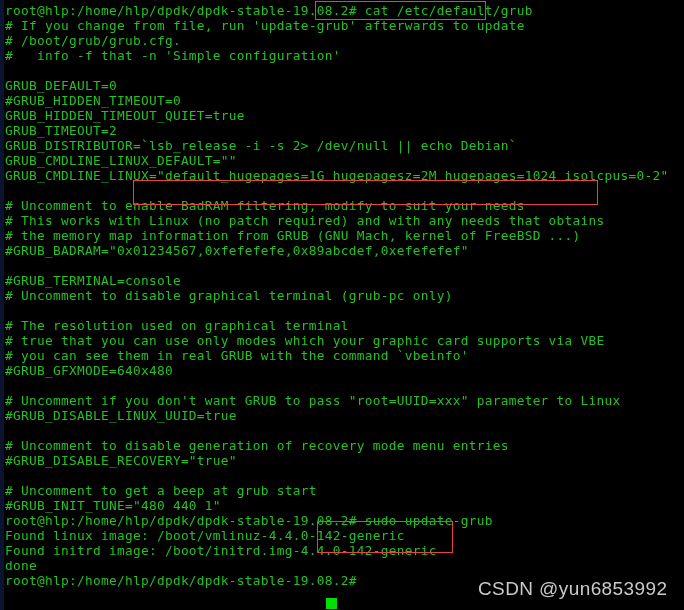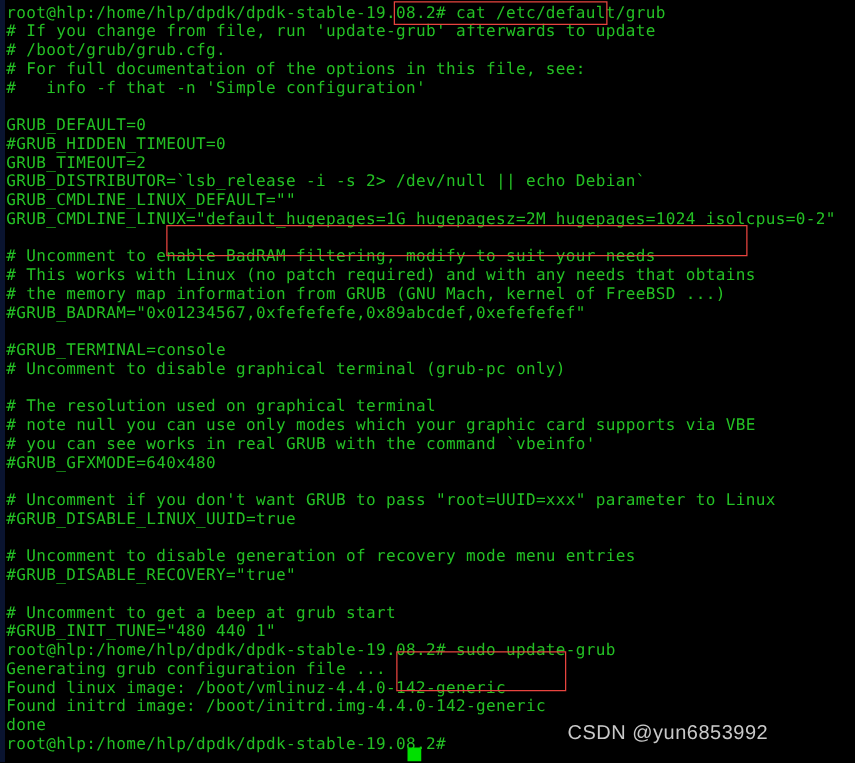"# For full documentation of" div.line { html: <div># For full documentation of the options in this file, see:</div> -> none }
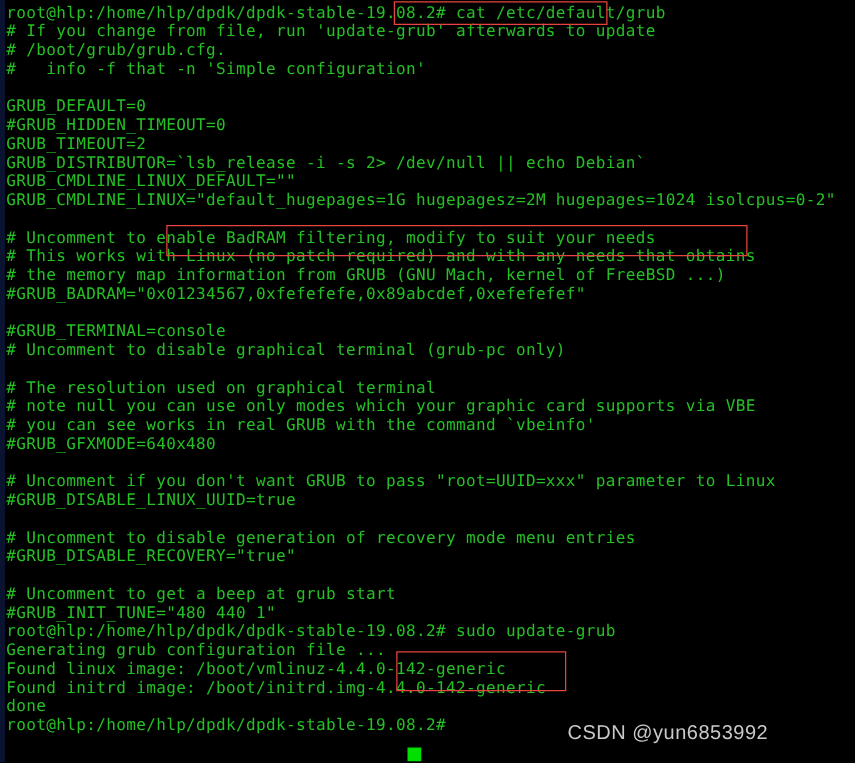"GRUB_HIDDEN_TIMEOUT_QUIET=true" div.line { html: none -> <div>GRUB_HIDDEN_TIMEOUT_QUIET=true</div> }
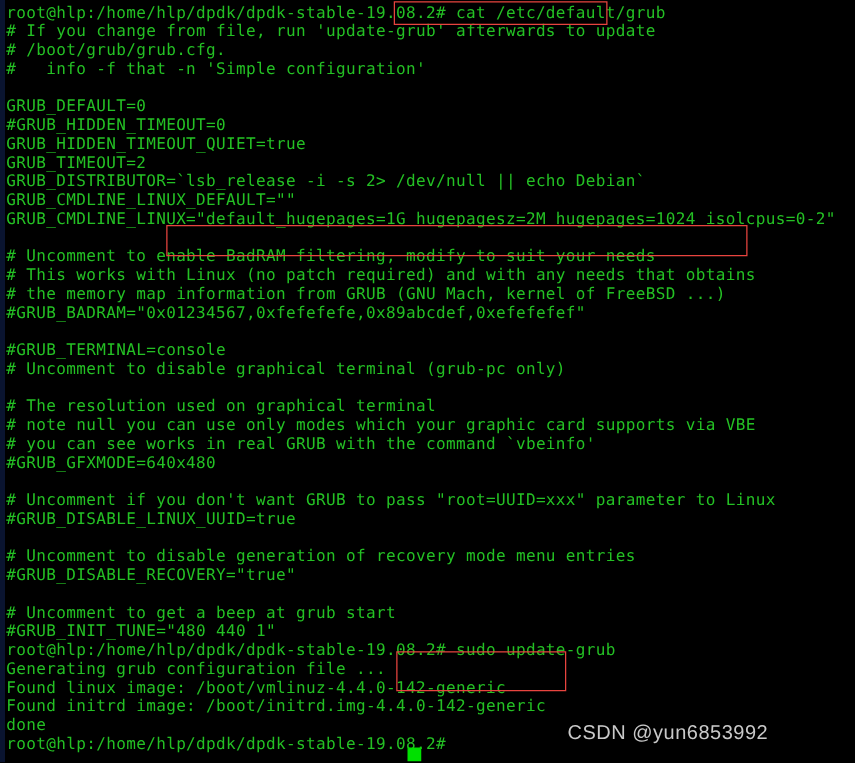"# note null you can" div.line { text: note null -> true that }
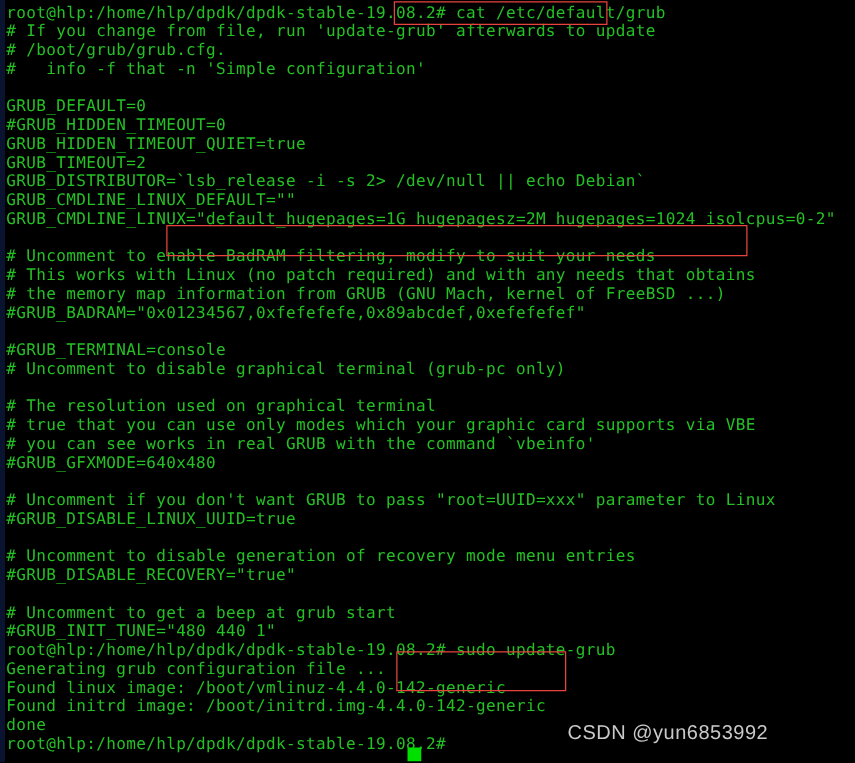"# you can see works" div.line { text: works -> them }
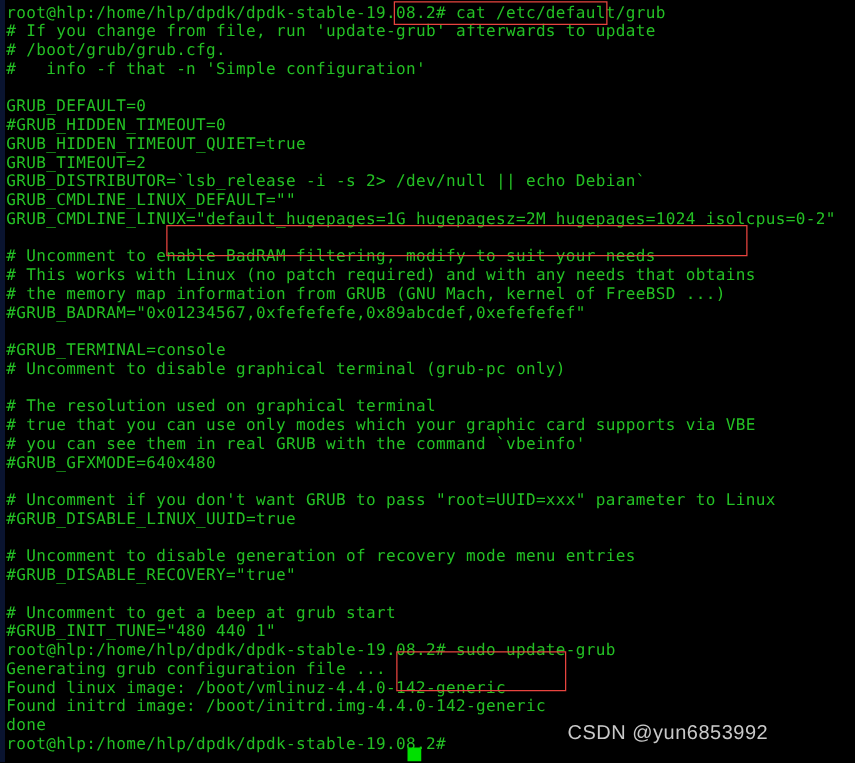"Generating grub configuration file ..." div.line { html: <div>Generating grub configuration file ...</div> -> none }
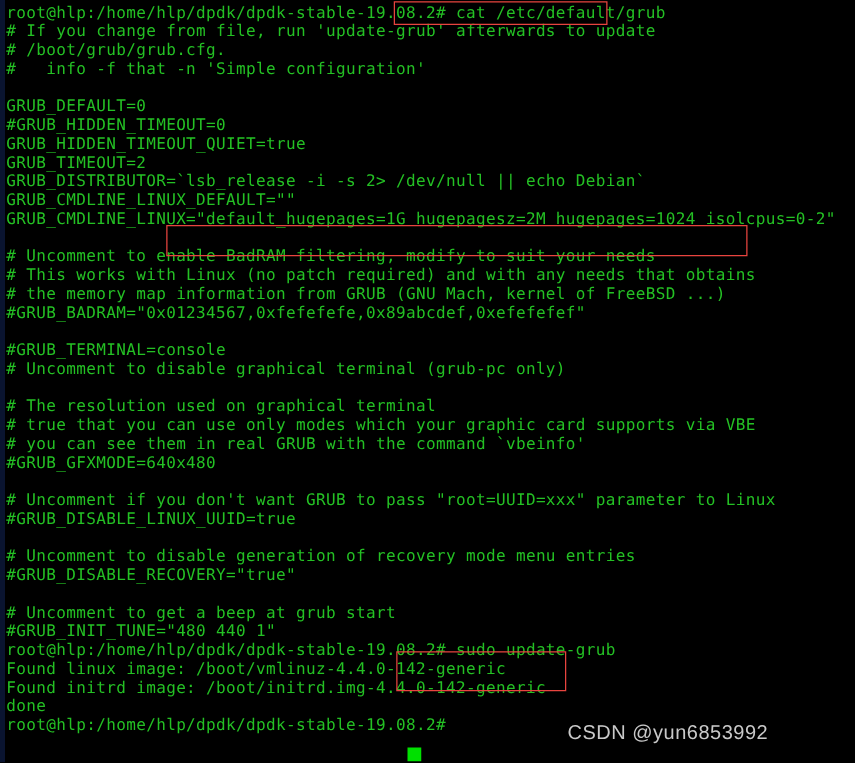"CSDN @yun6853992" #watermark { font-size: 16px -> 19px; left: 454px -> 478px }
